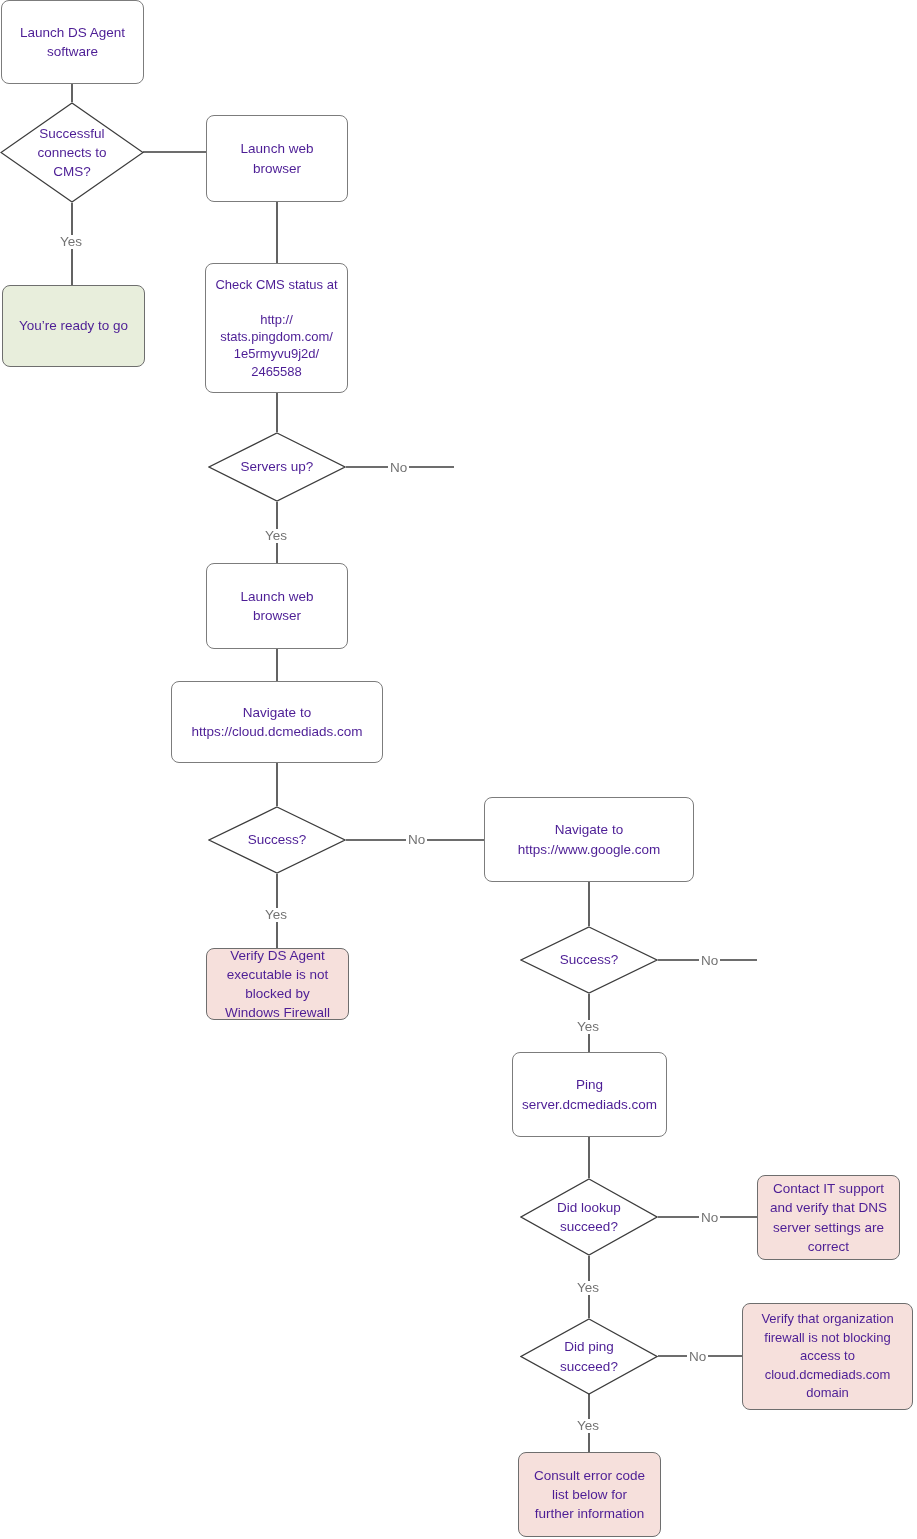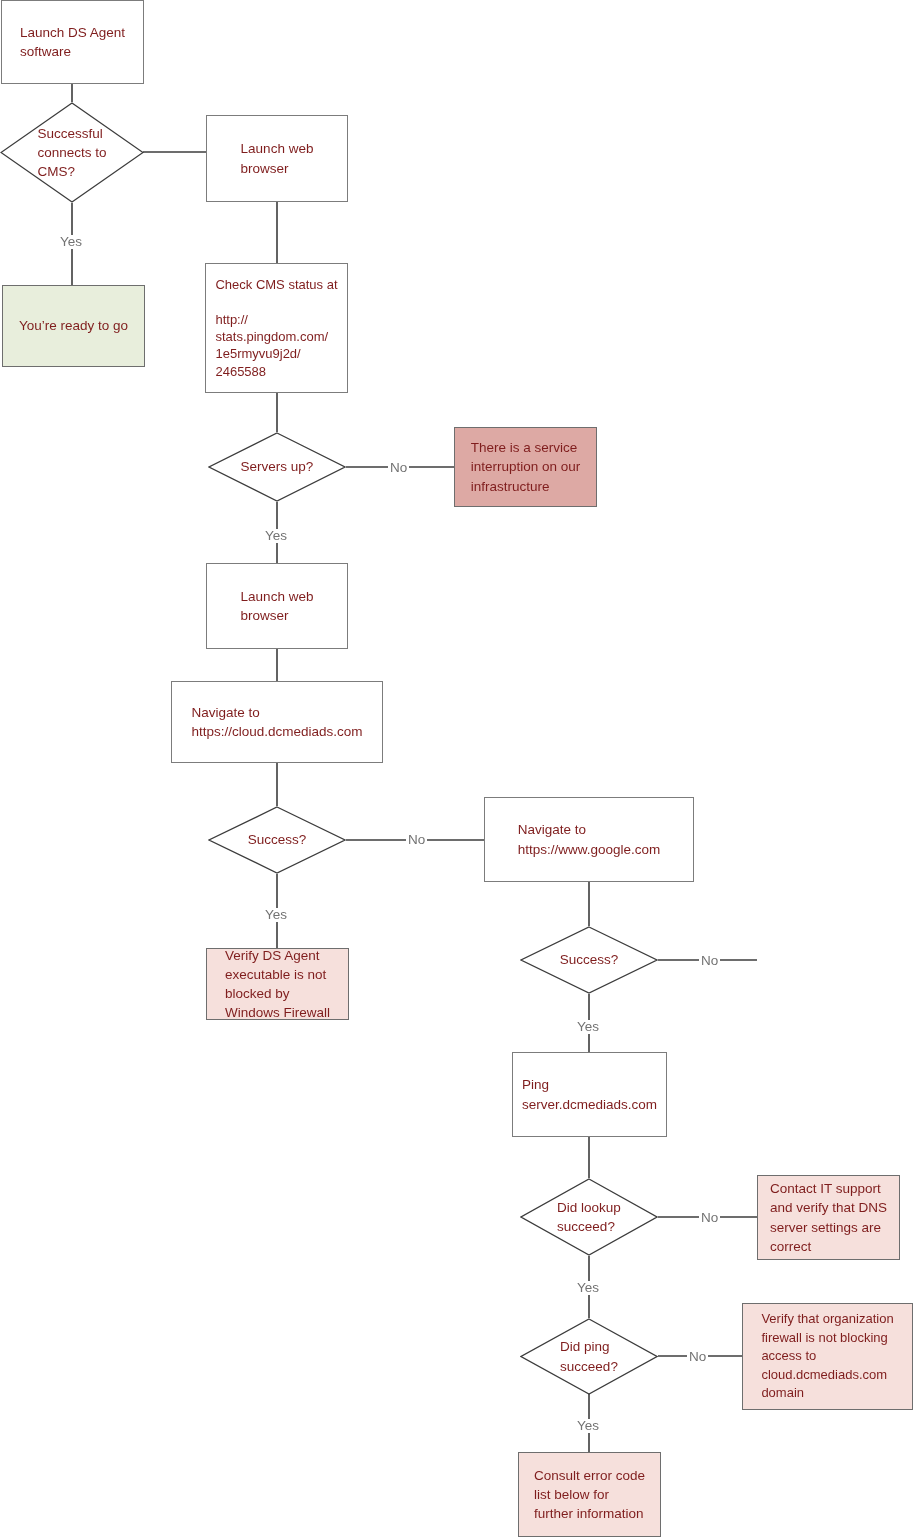"Launch DS Agent" .node { border-radius: none -> 8px; color: #7f1d1d -> #4c1d95; text-align: left -> center }
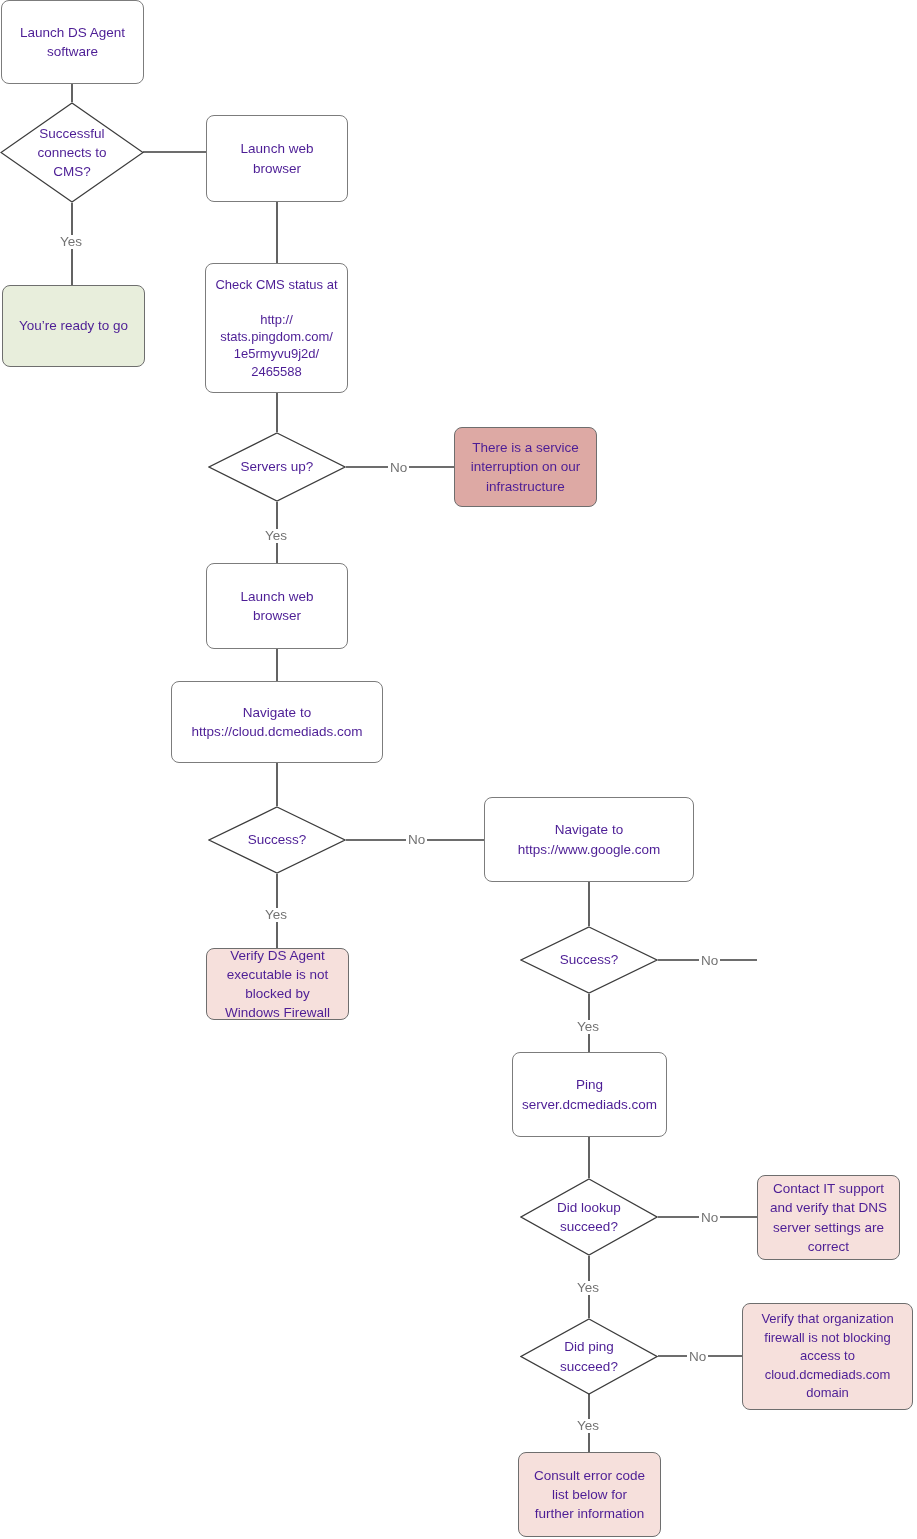"There is a service" div.node { html: <div> <span>There is a service interruption on our infrastructure</span> </div> -> none }
